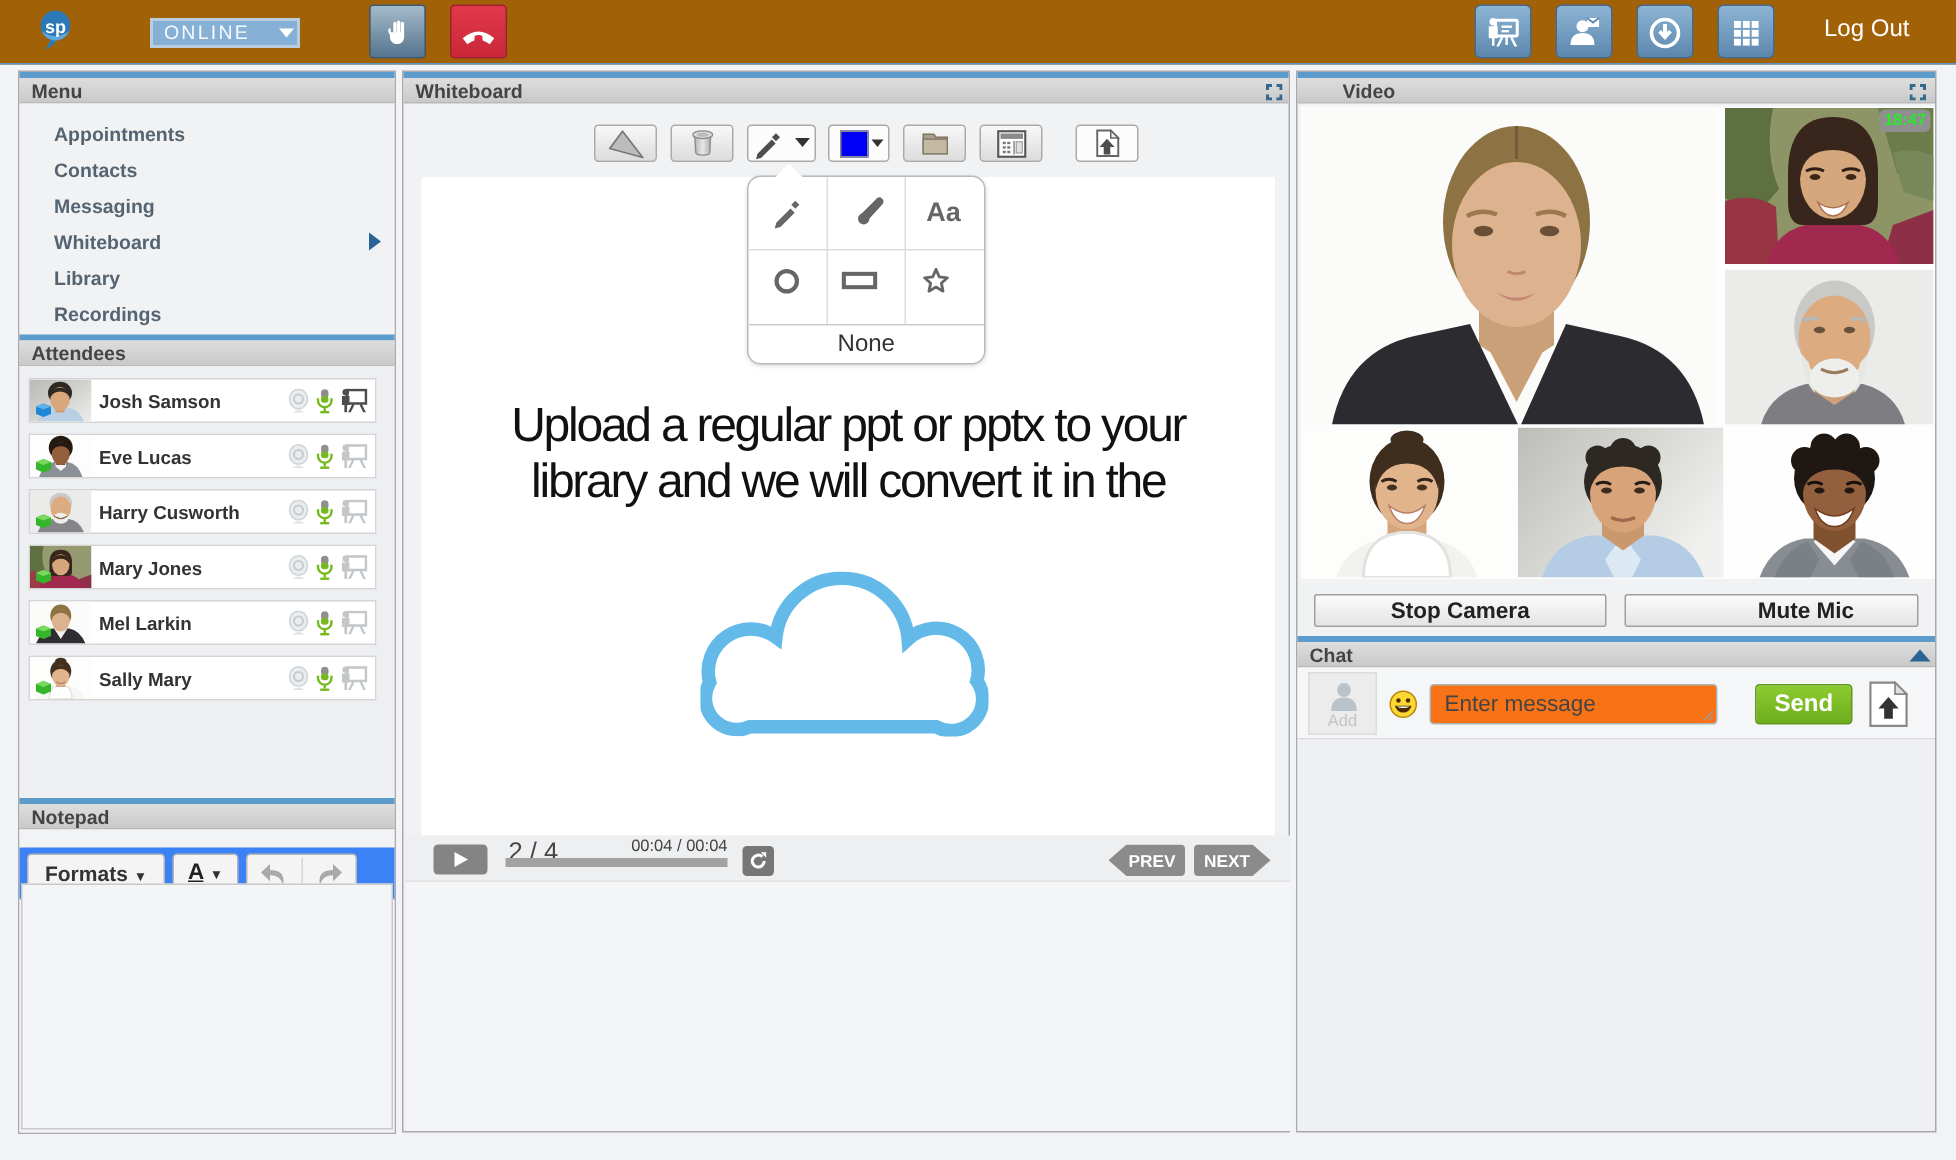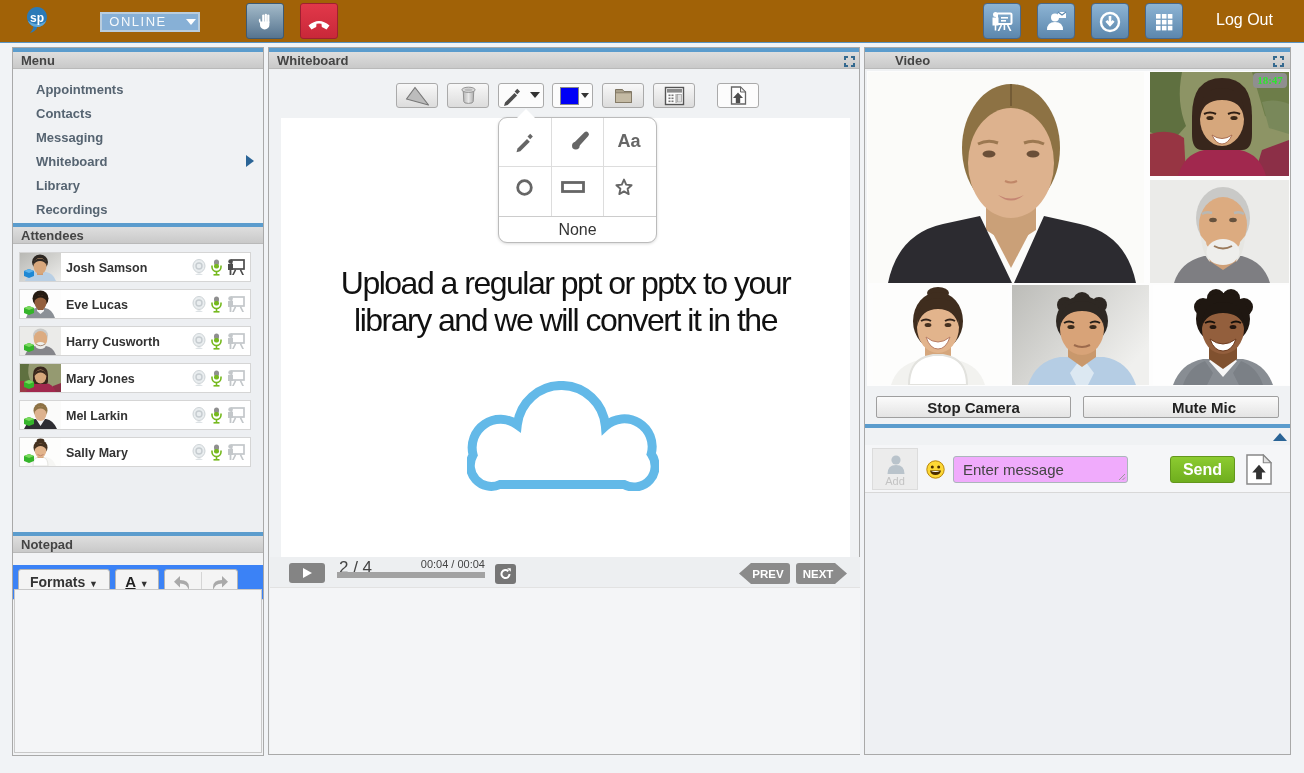"18:47" div.abs { font-family: Liberation Serif, serif -> none }
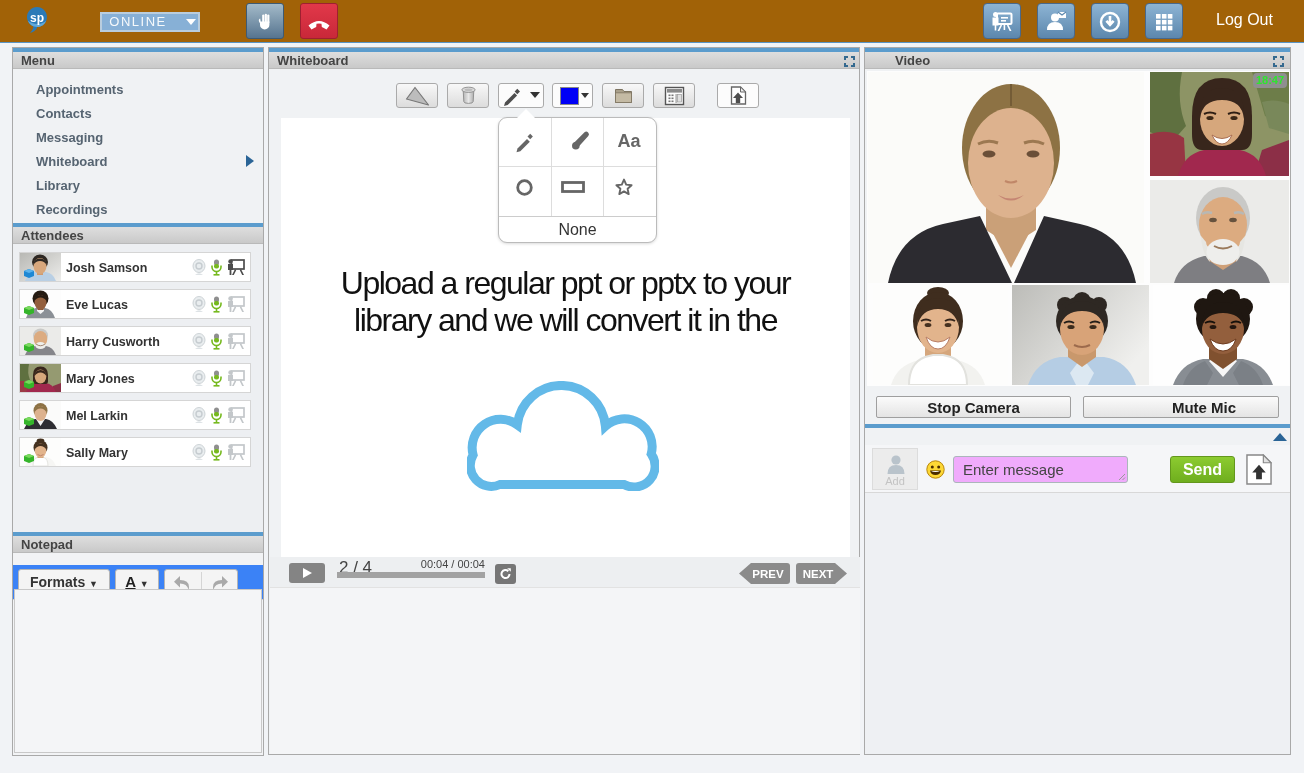"Chat" div.phead { html: none -> <div>Chat</div> }
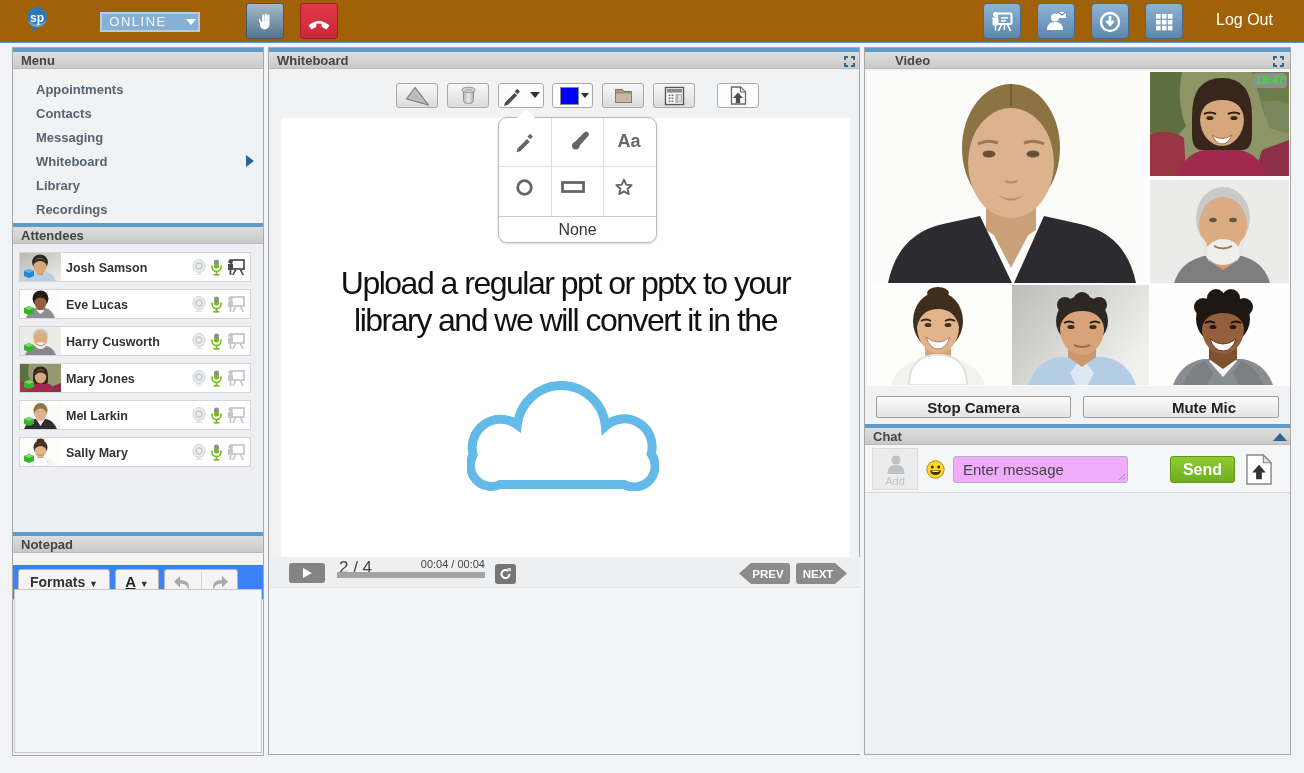"Enter message" div.abs { background: #f0abfc -> #f97316; width: 175px -> 192px }
